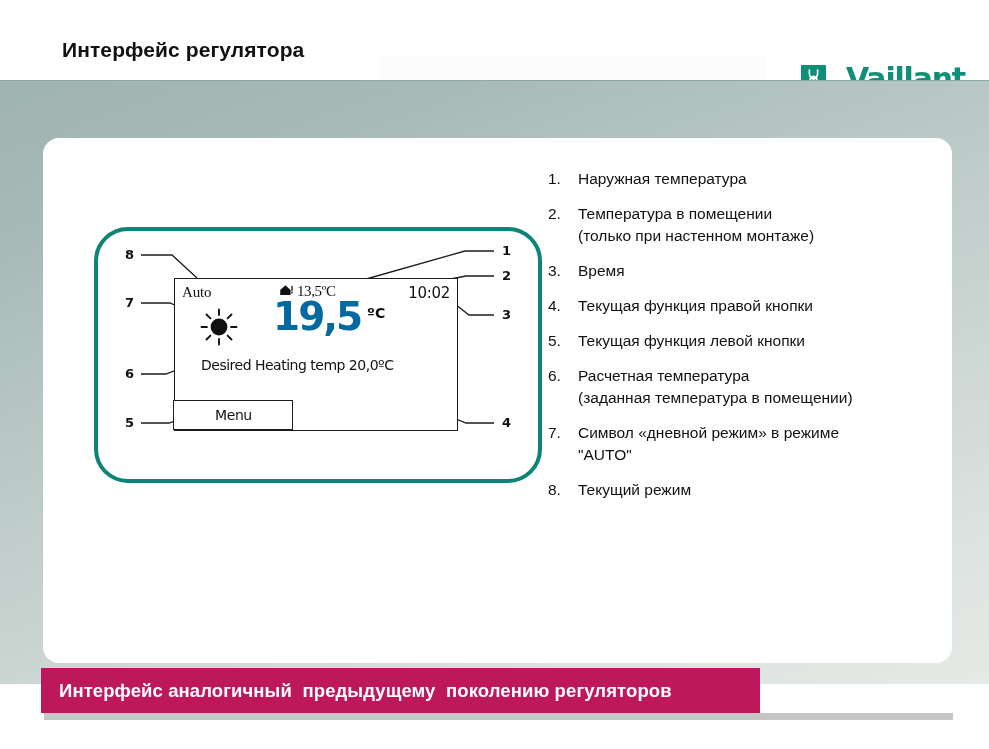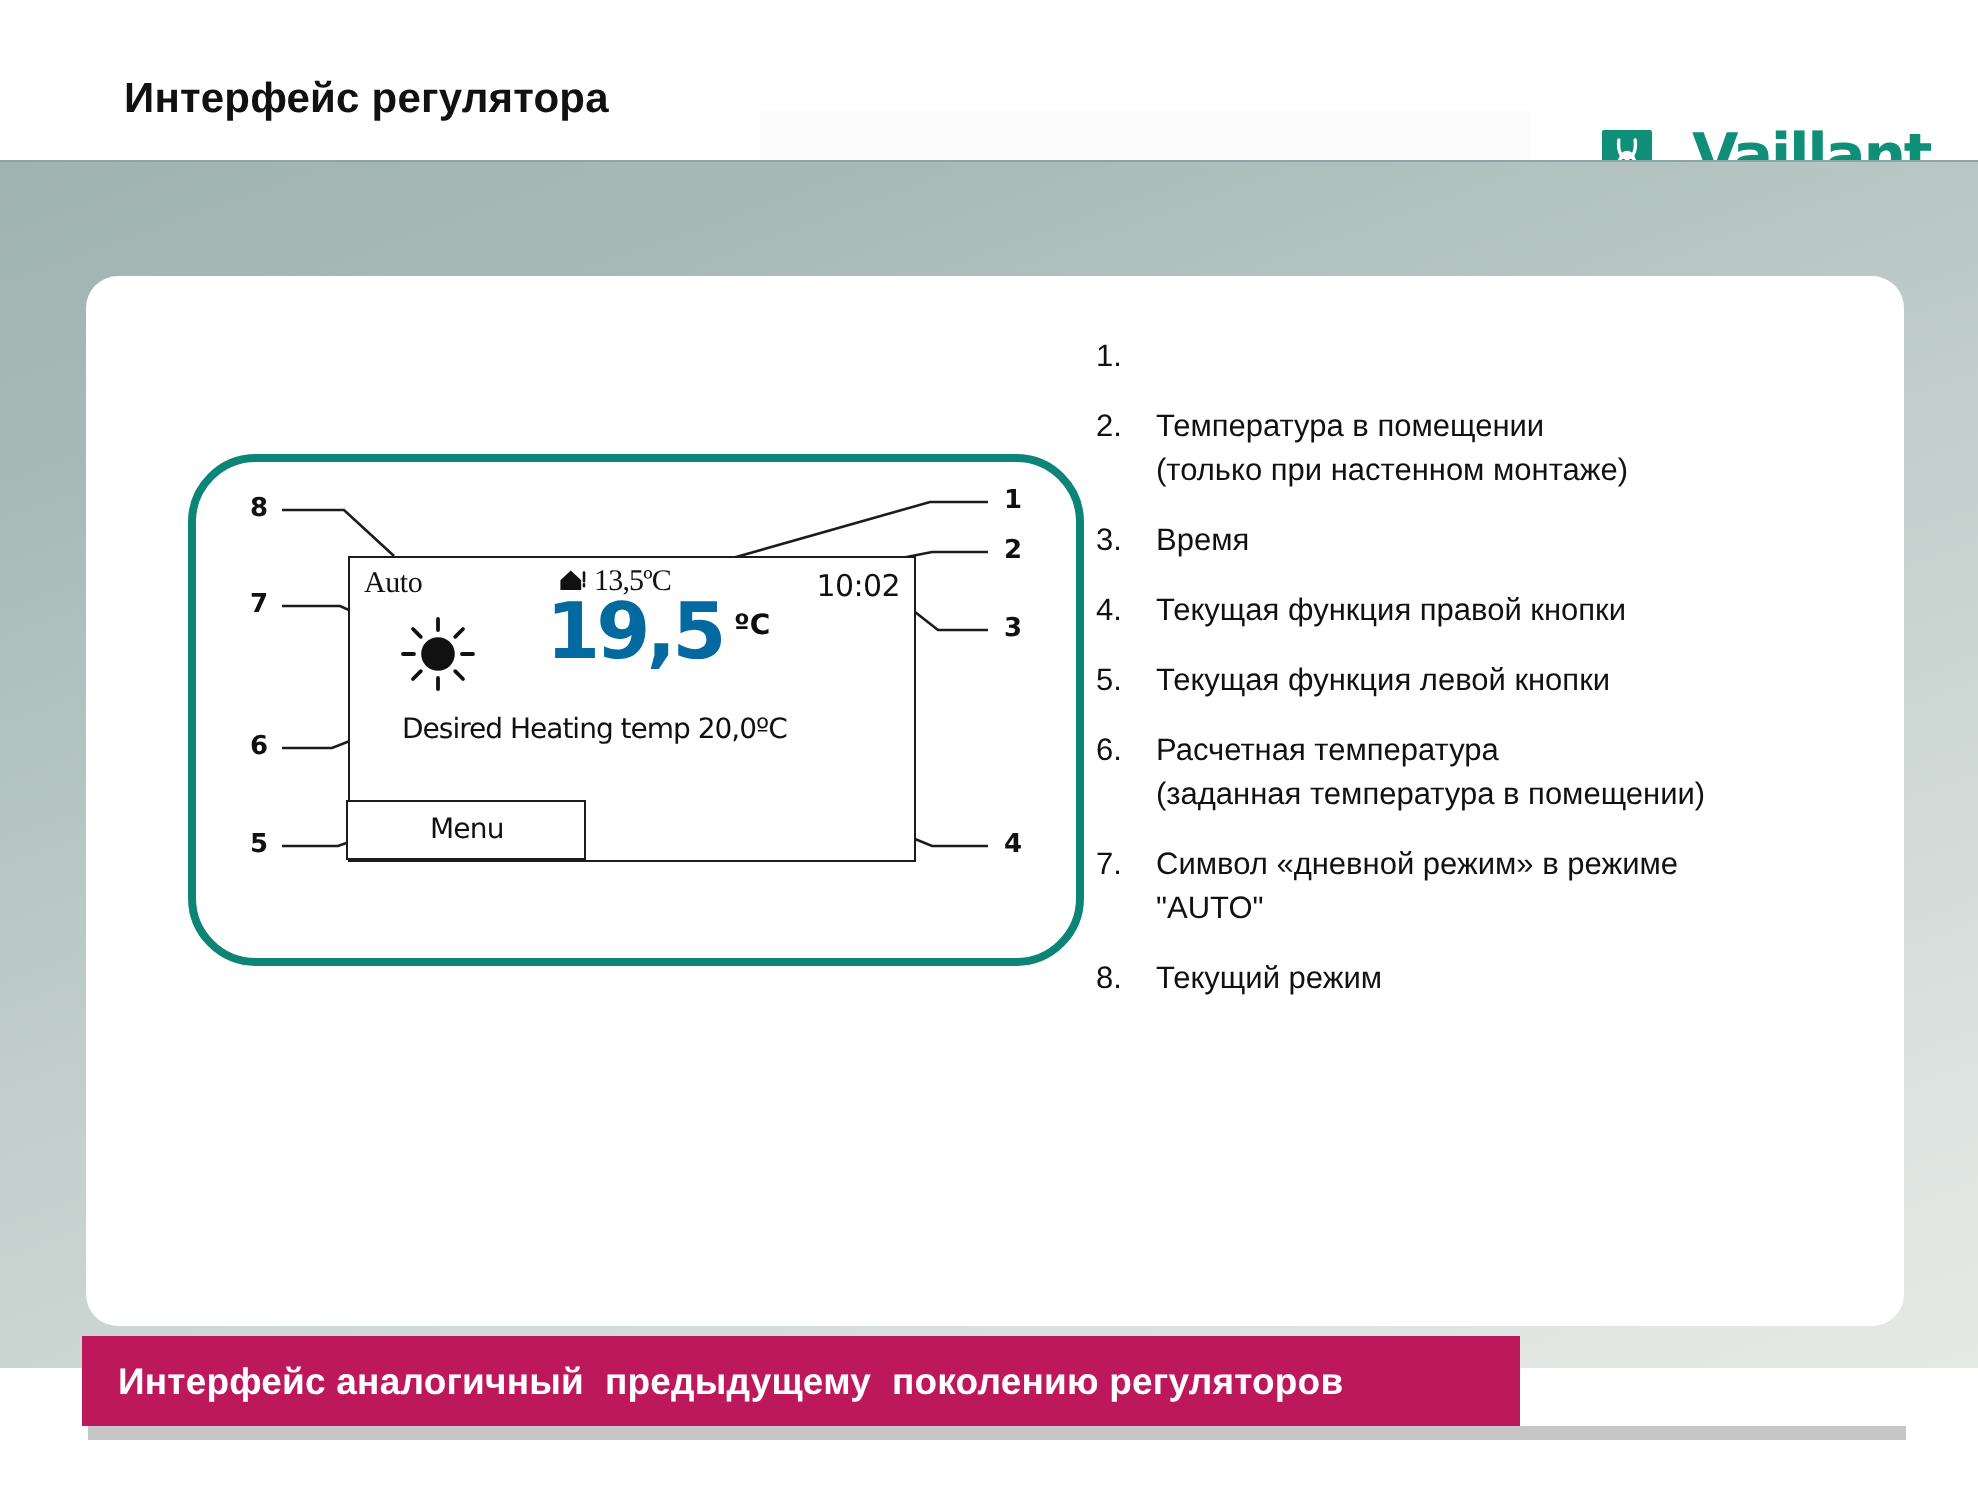"Наружная температура" span.li-txt { html: none -> <span>Наружная температура</span> }
